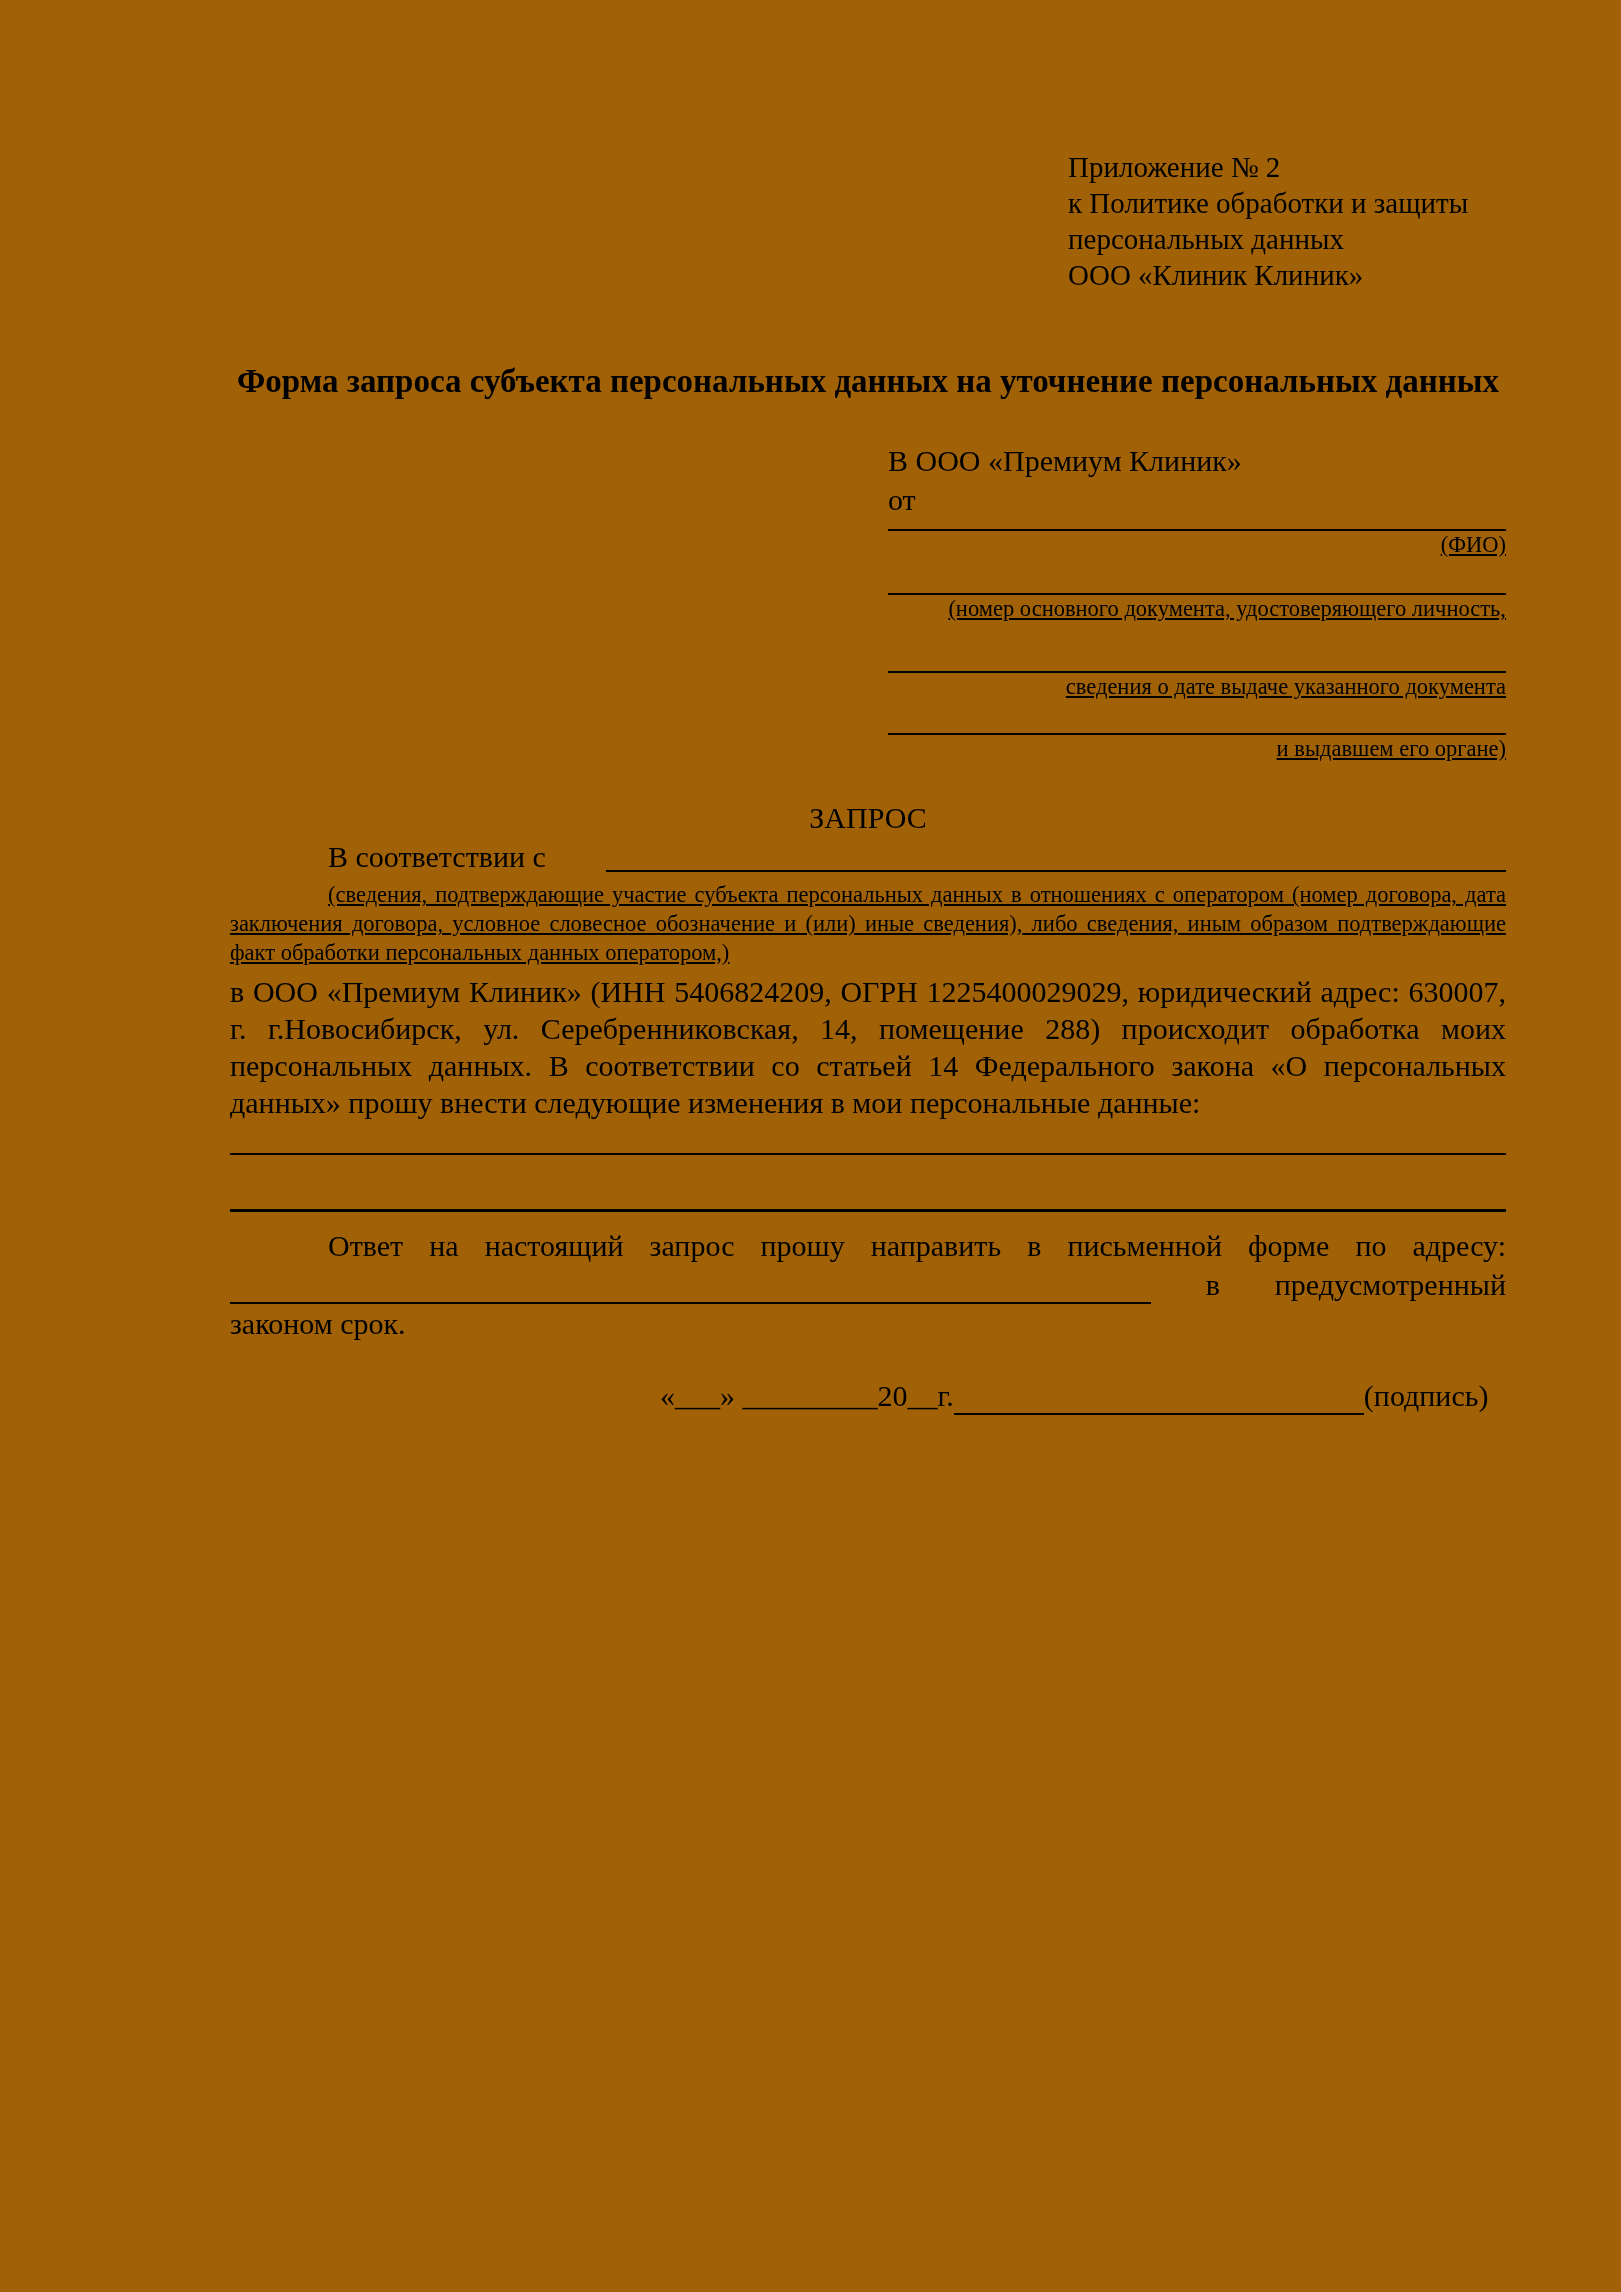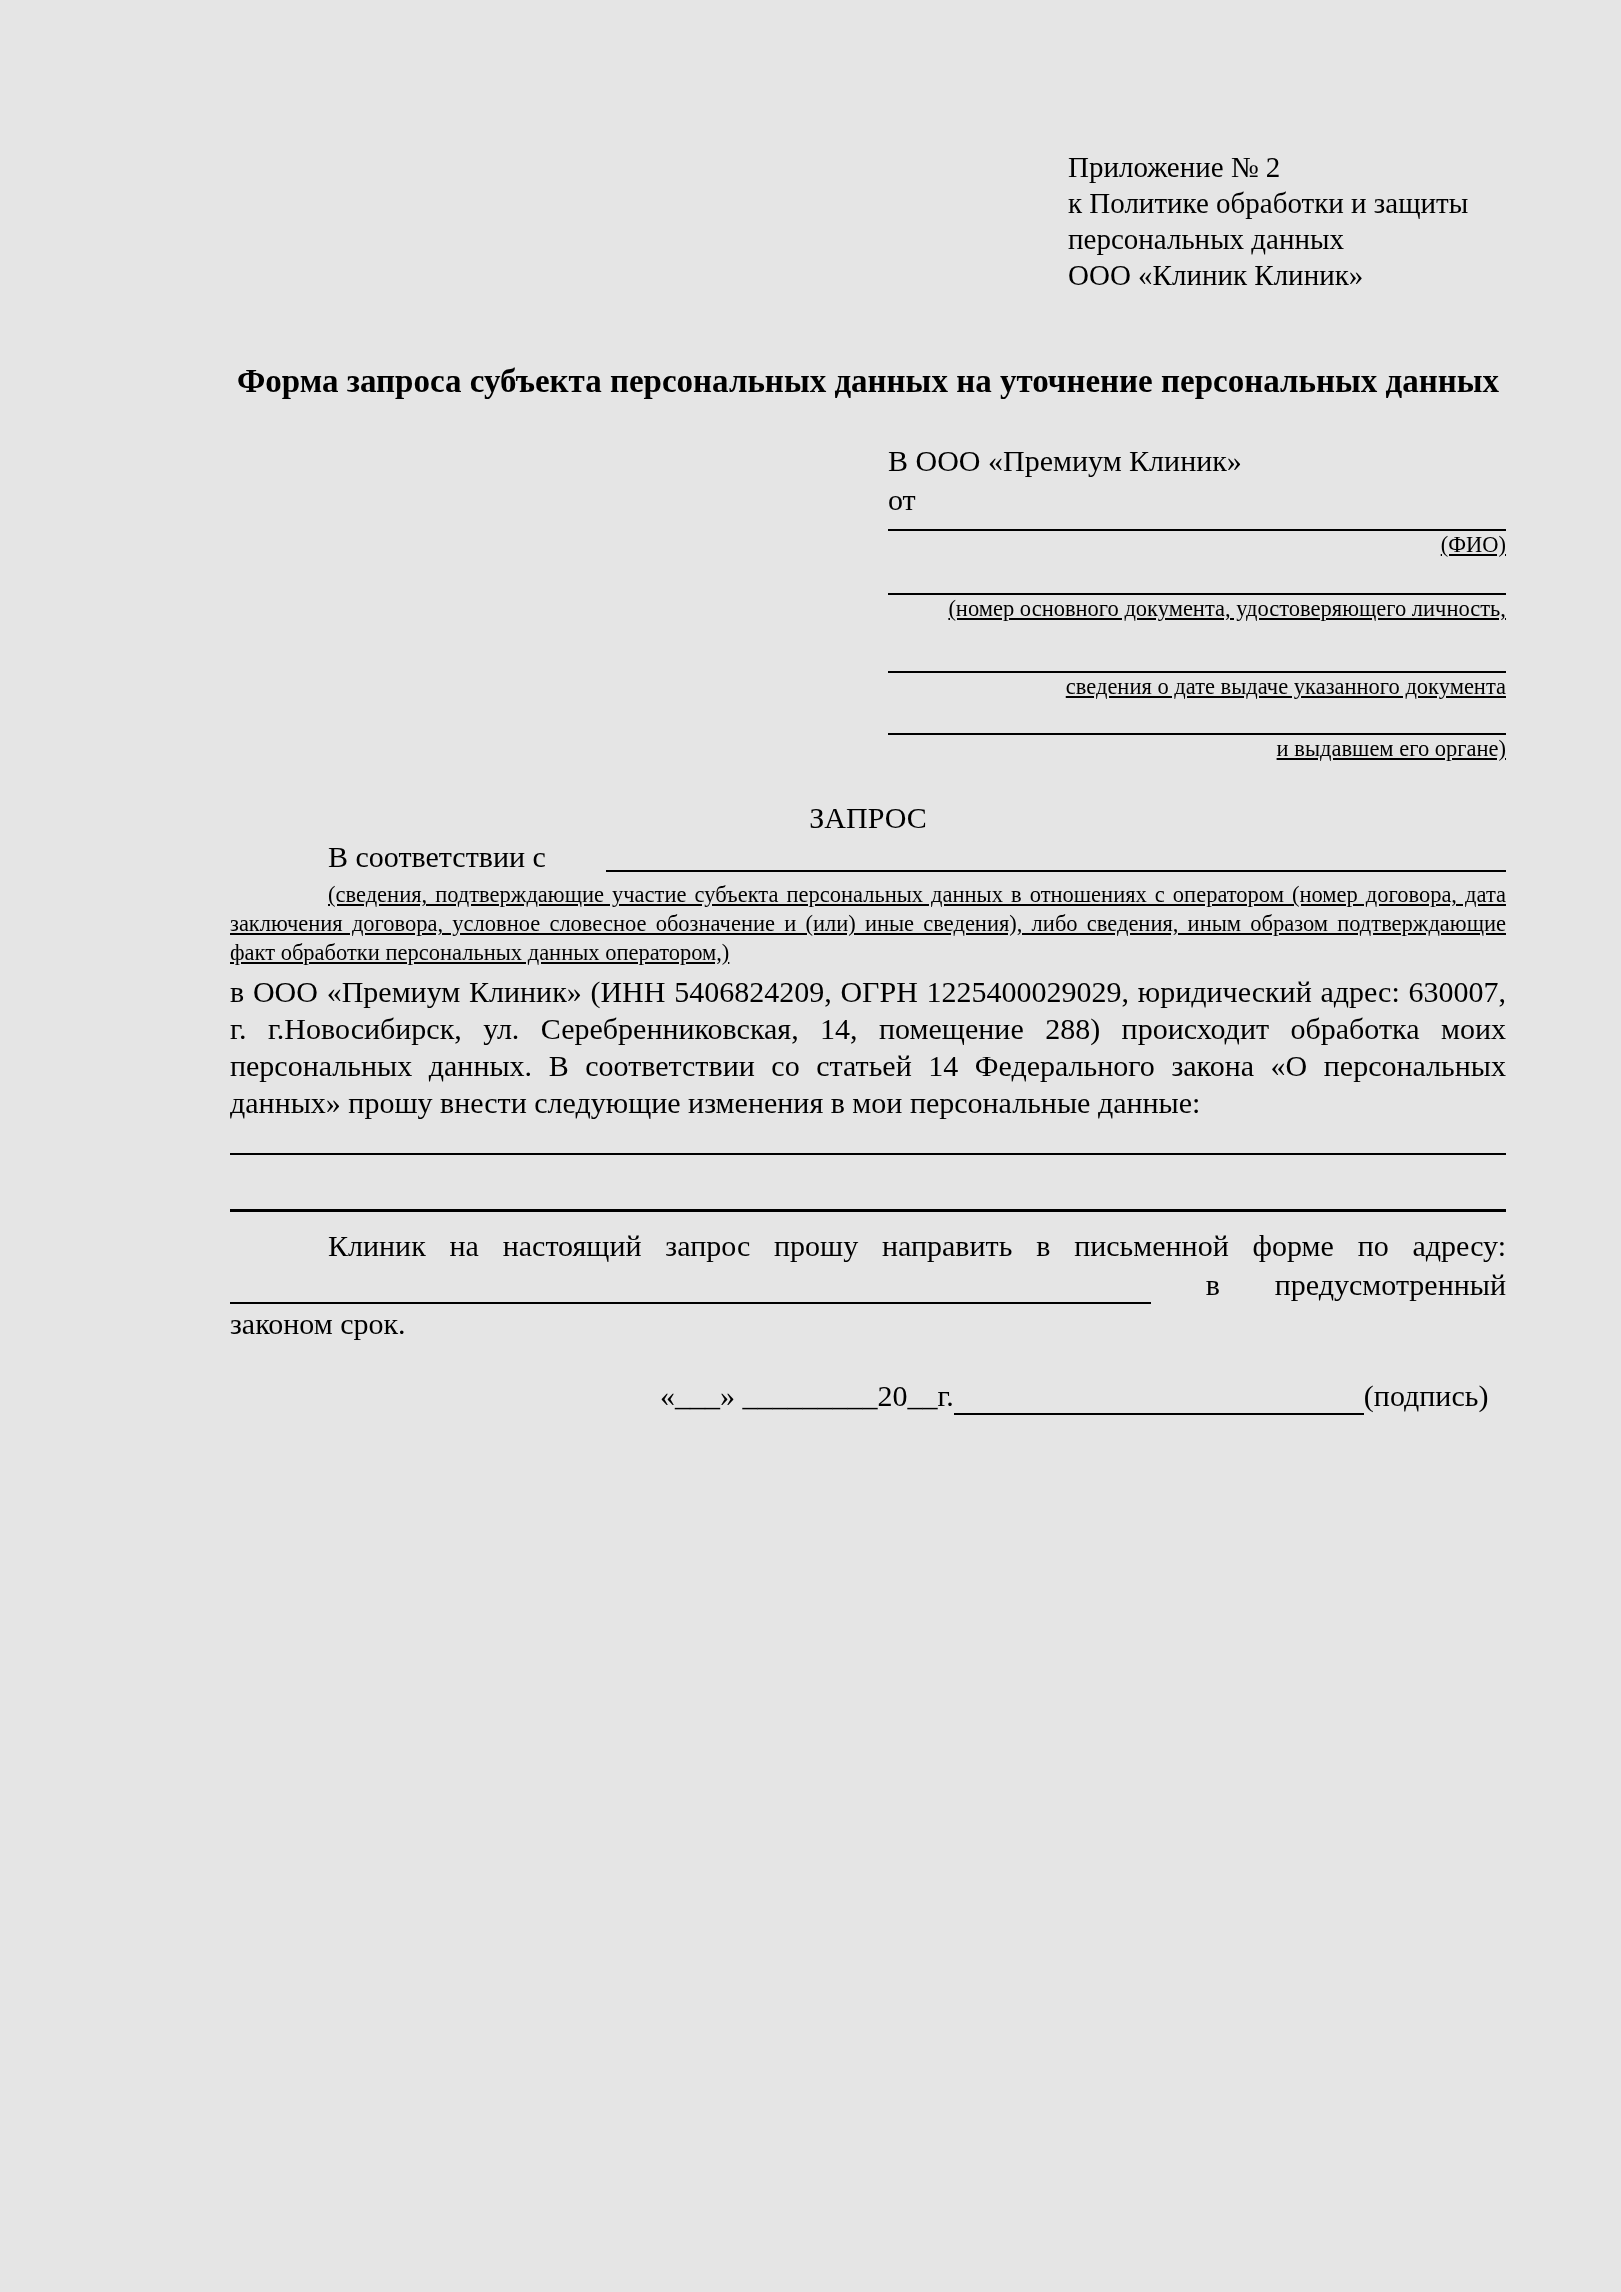"Приложение № 2" .page { background: #e5e5e5 -> #a16207 }
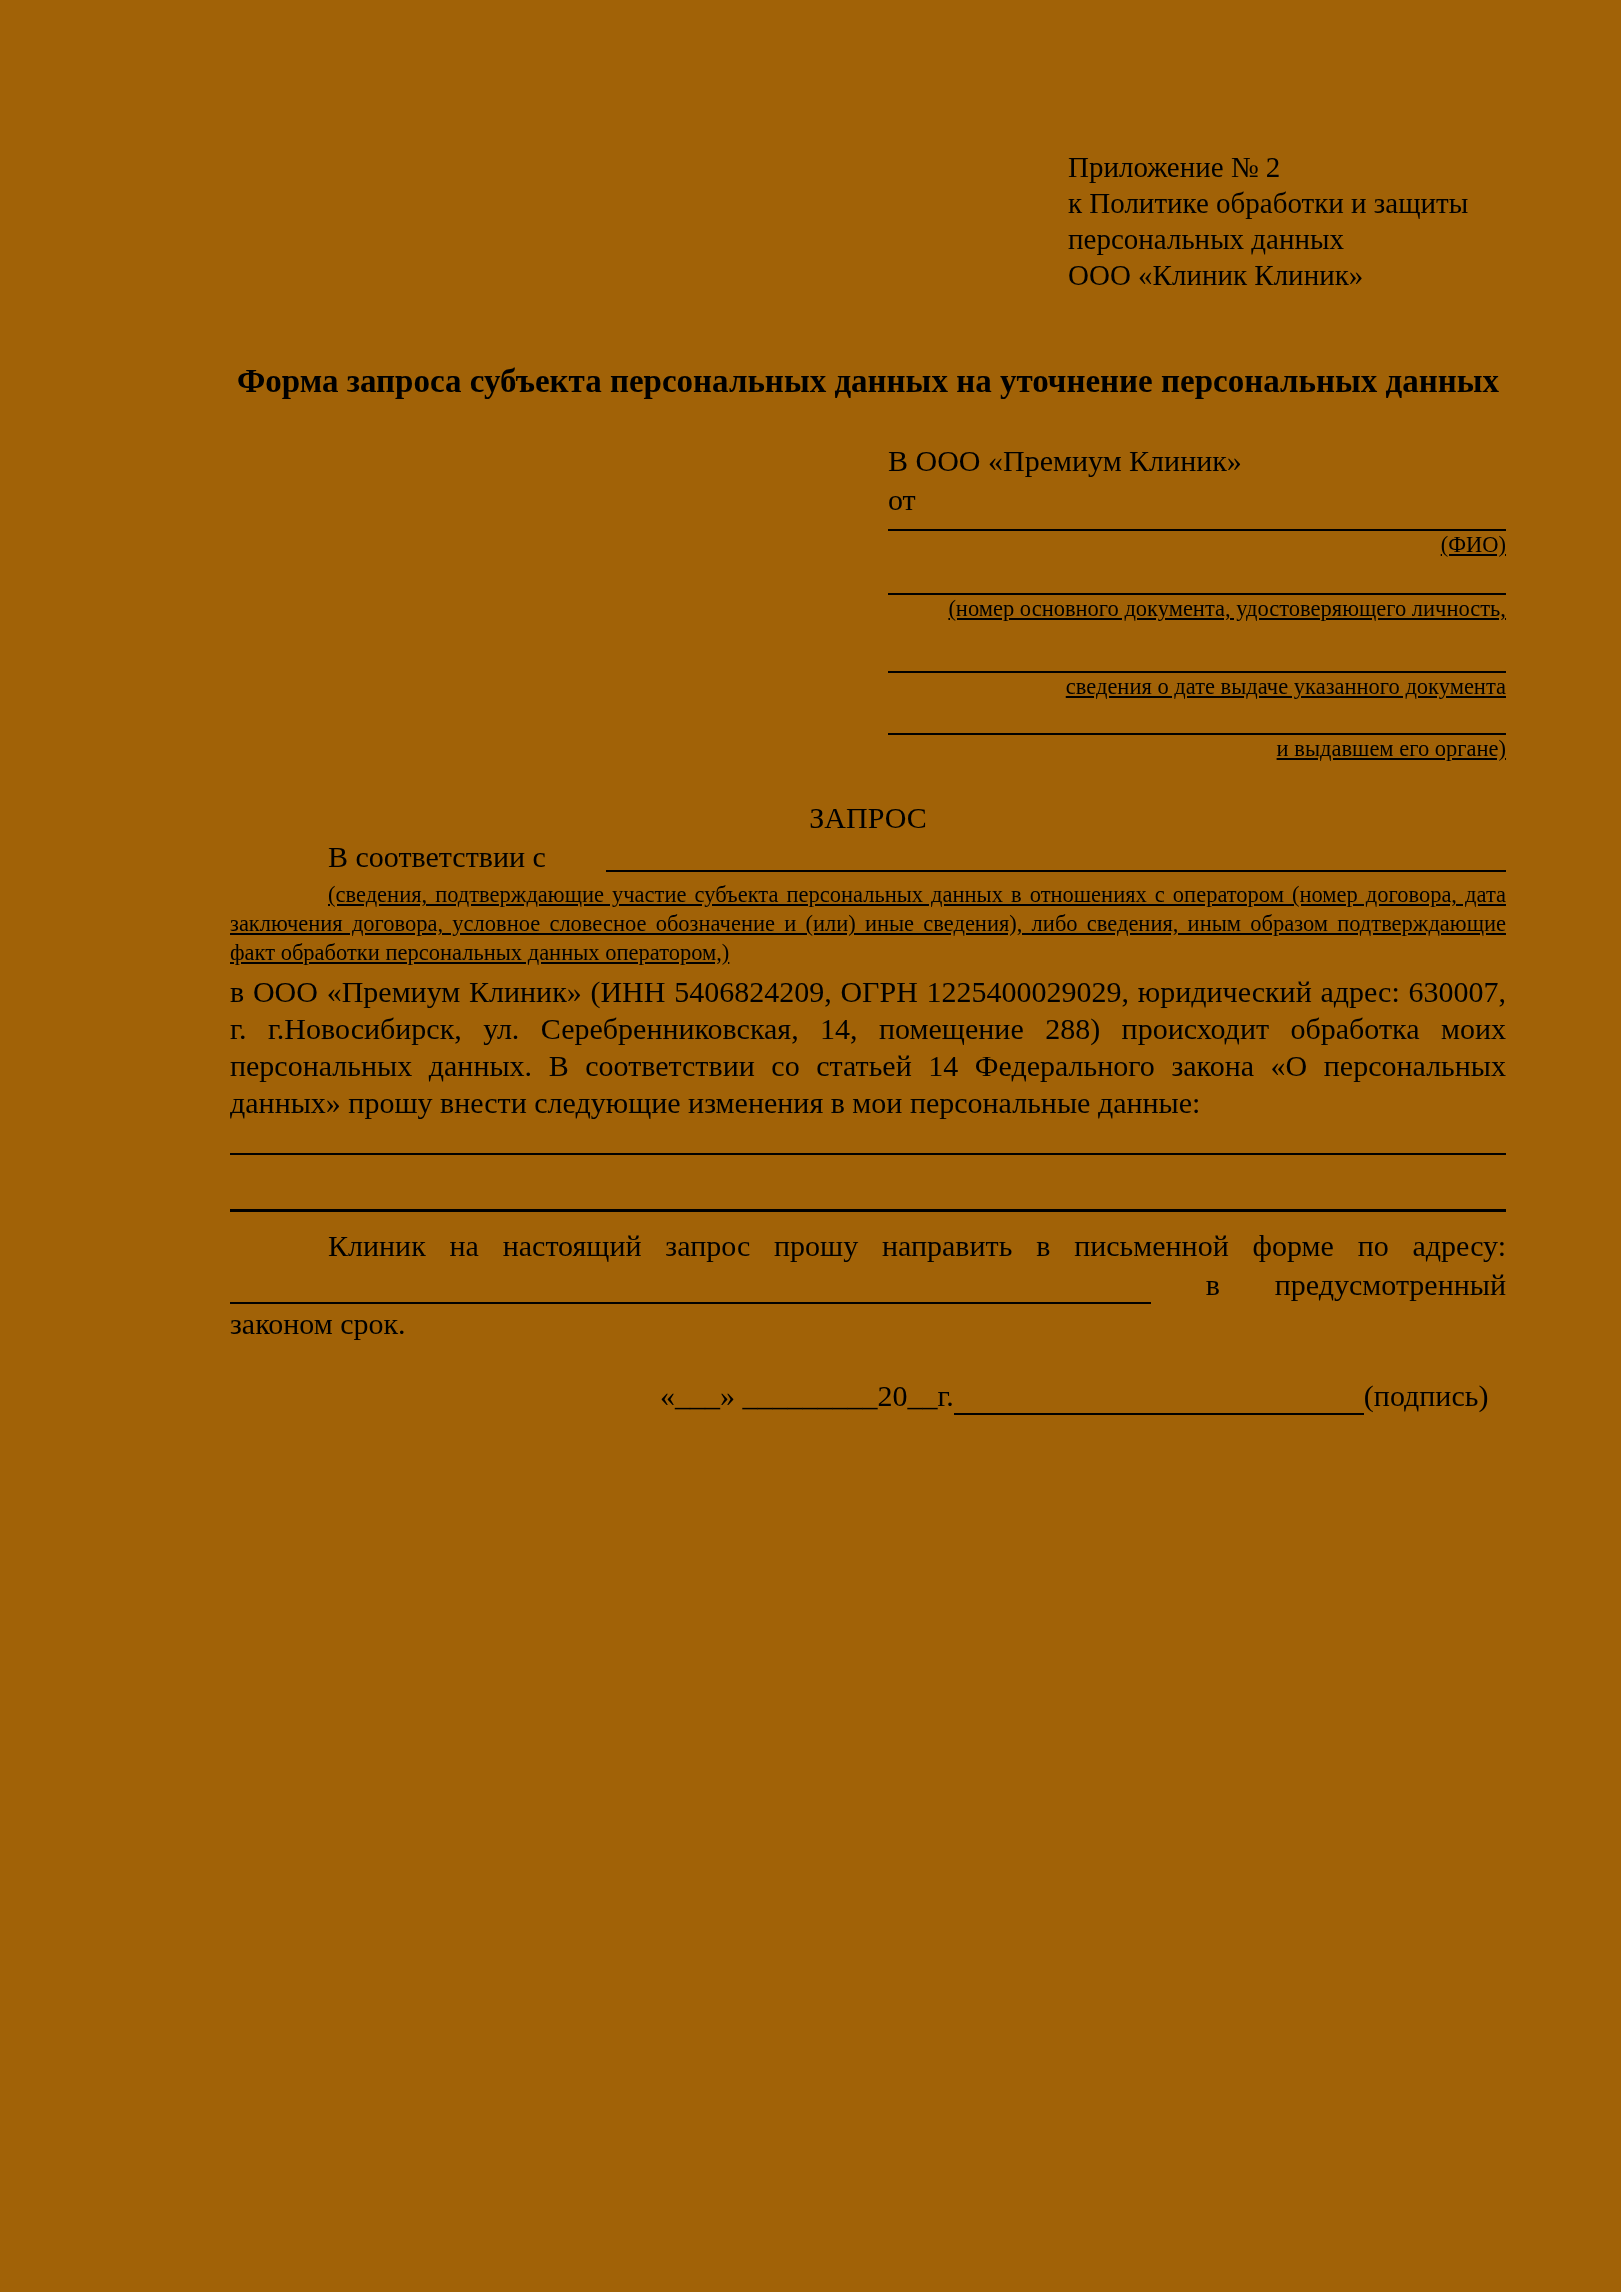"Клиник на настоящий запрос прошу" div.response-line1 { text: Клиник -> Ответ }
